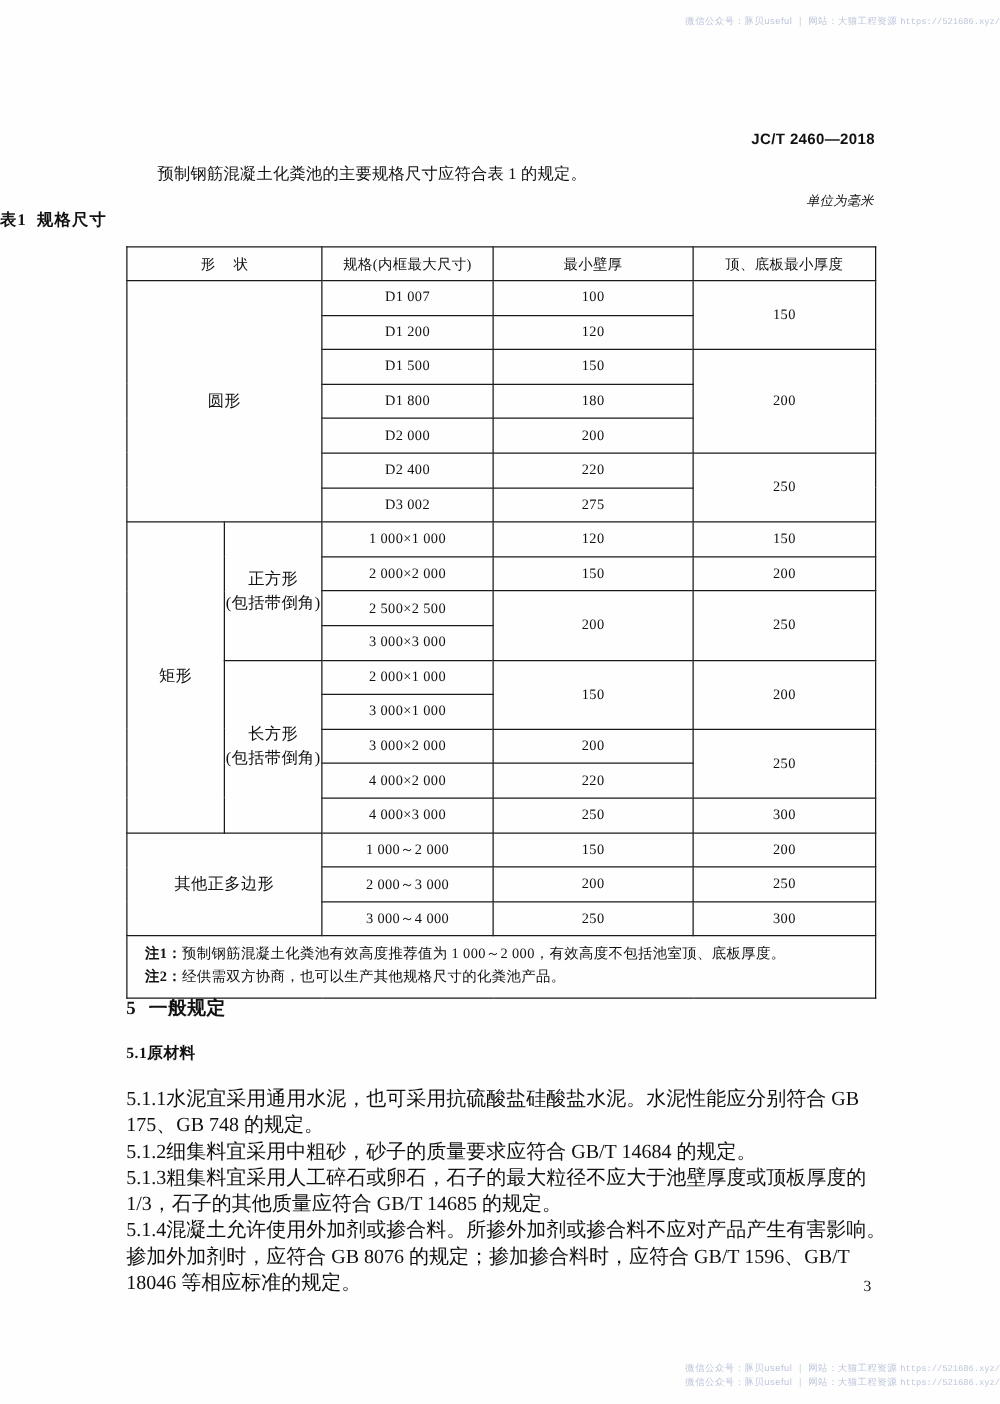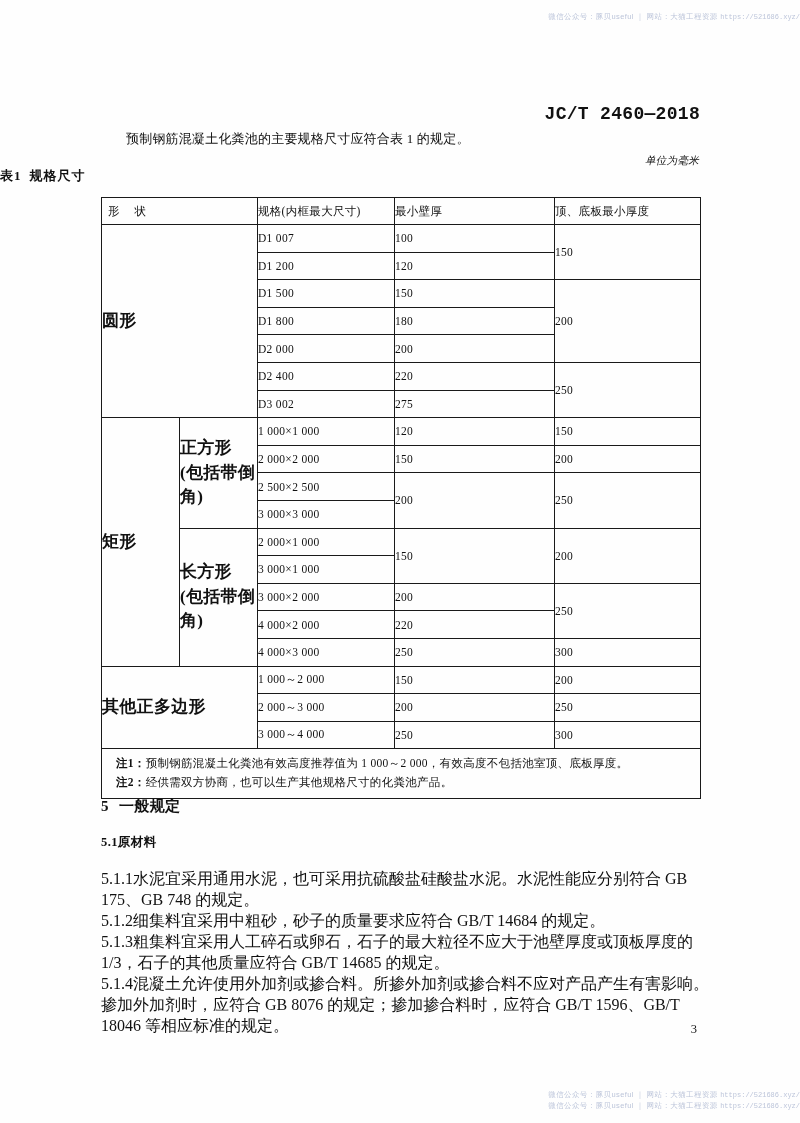"JC/T 2460—2018" .std-header { font-family: Liberation Mono, monospace -> Liberation Sans, sans-serif; font-size: 18px -> 12px }
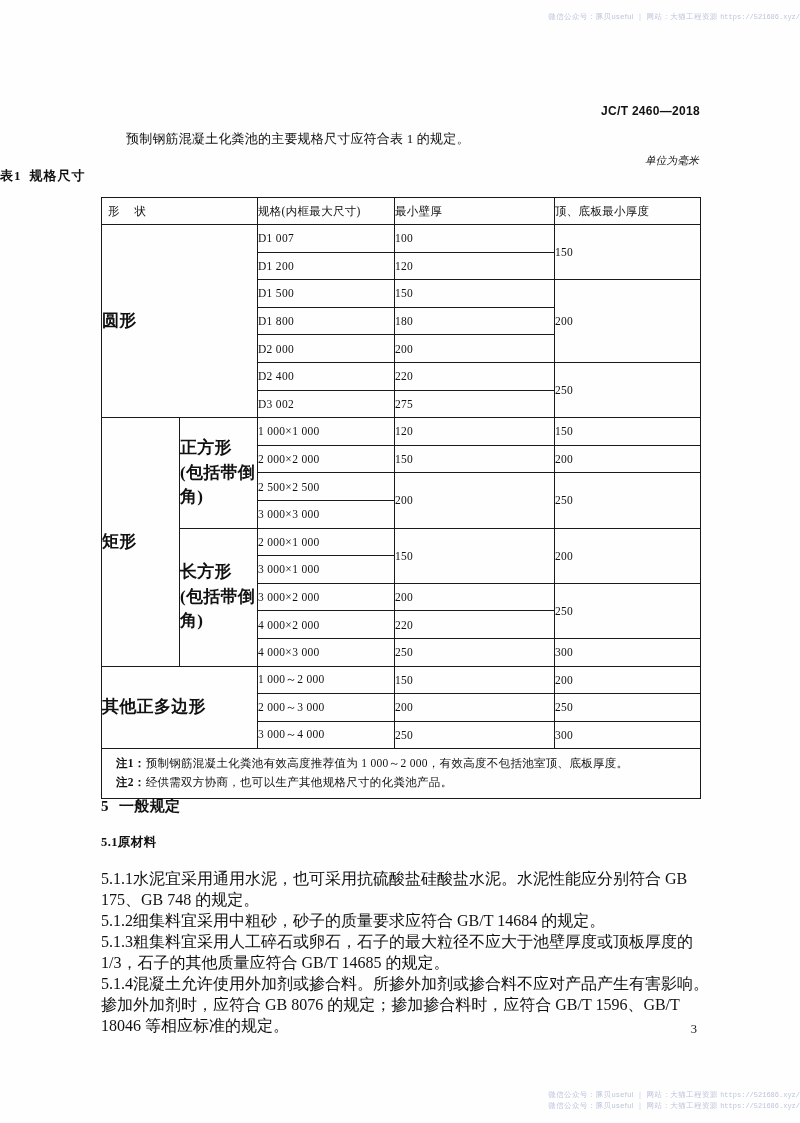"形 状" table.spec td, table.spec th { text-align: none -> center }
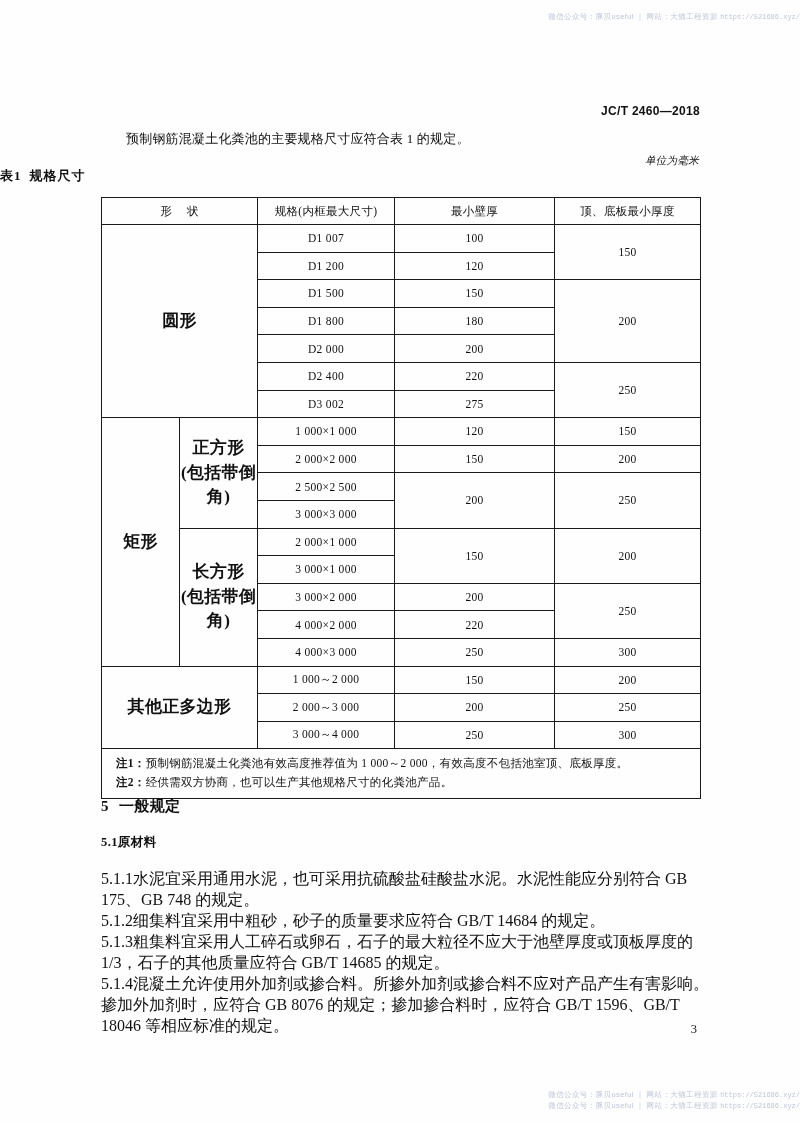"圆形" table.spec td.shape { font-size: 17px -> 13px; font-weight: bold -> none }
